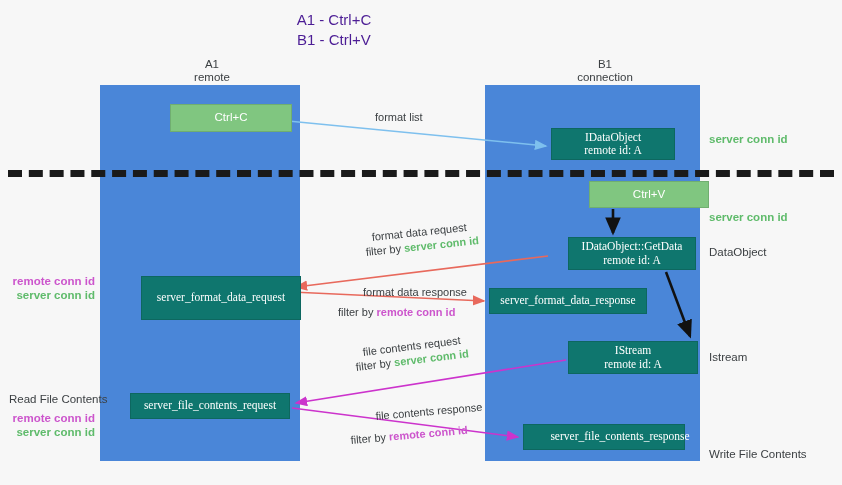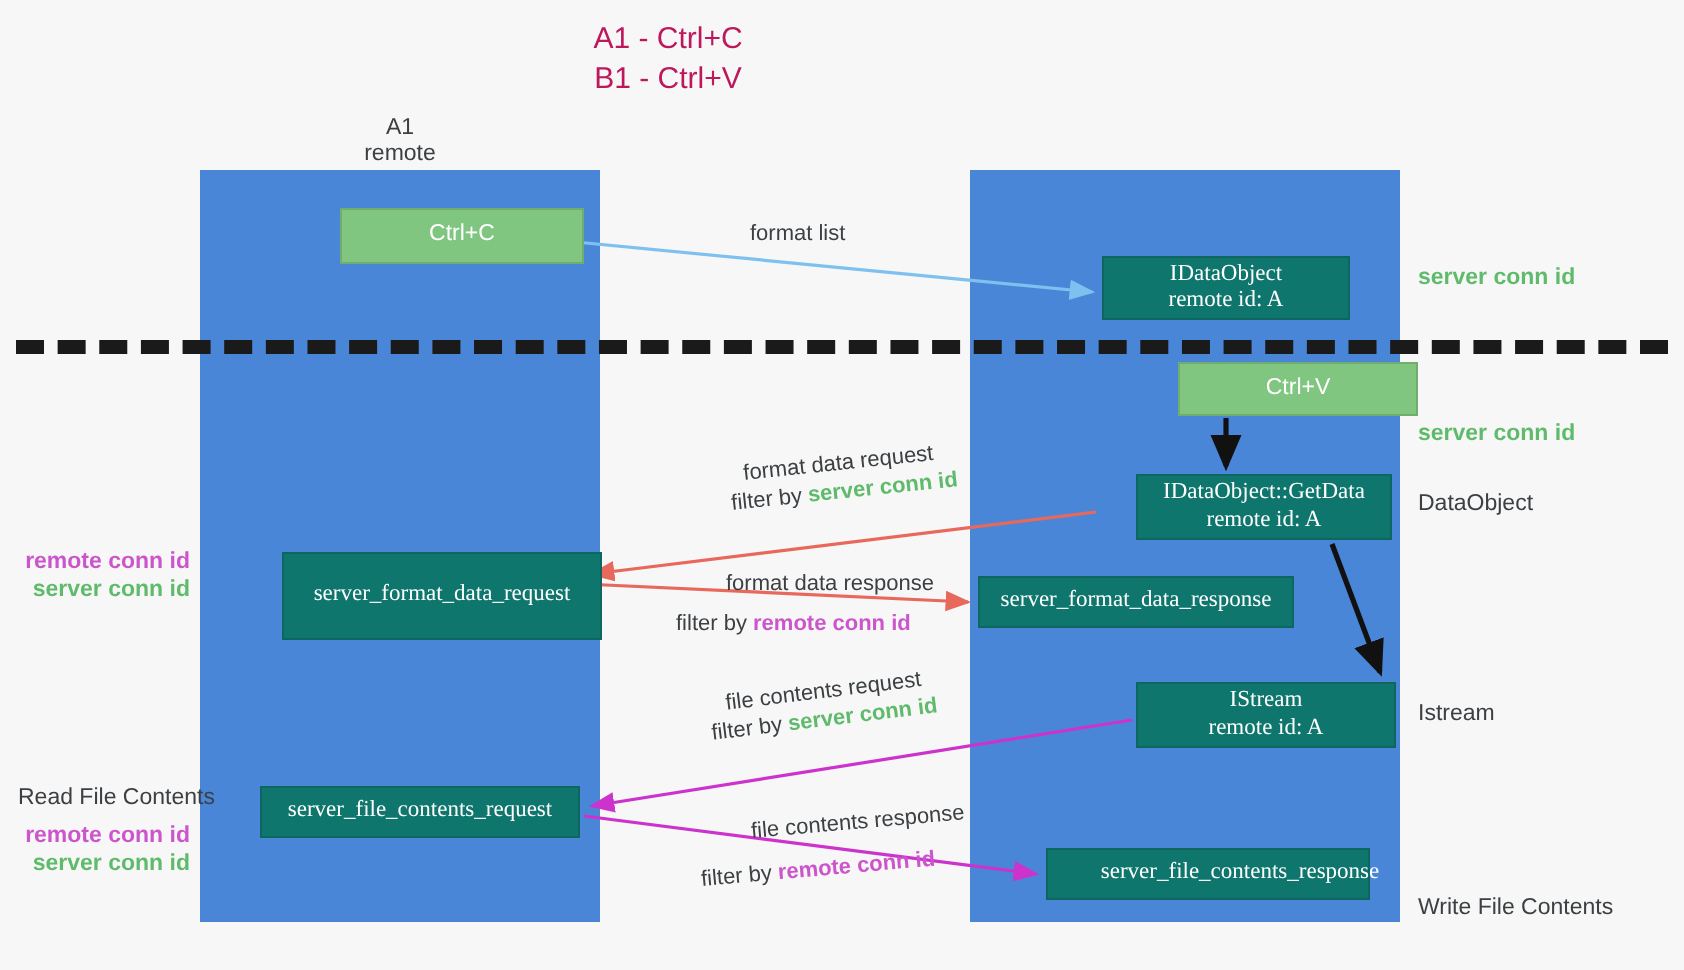"A1 - Ctrl+C" #title-block { color: #be185d -> #4c1d95 }
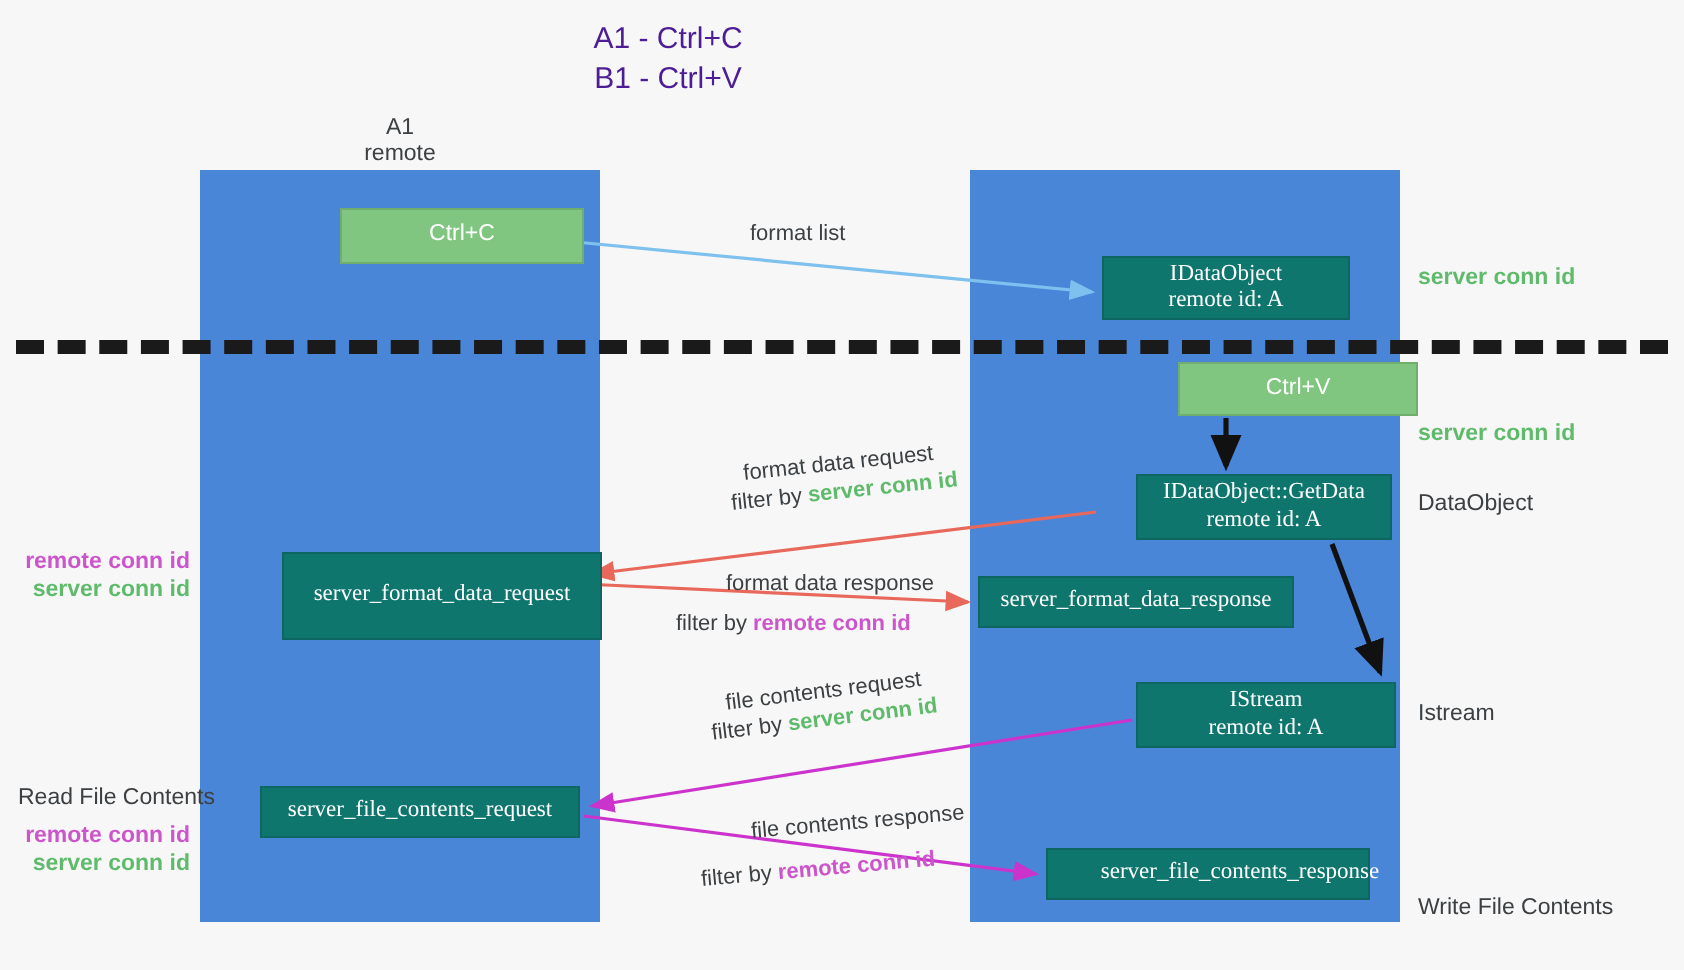"A1" #col-header-a1 { left: 140px -> 152px }
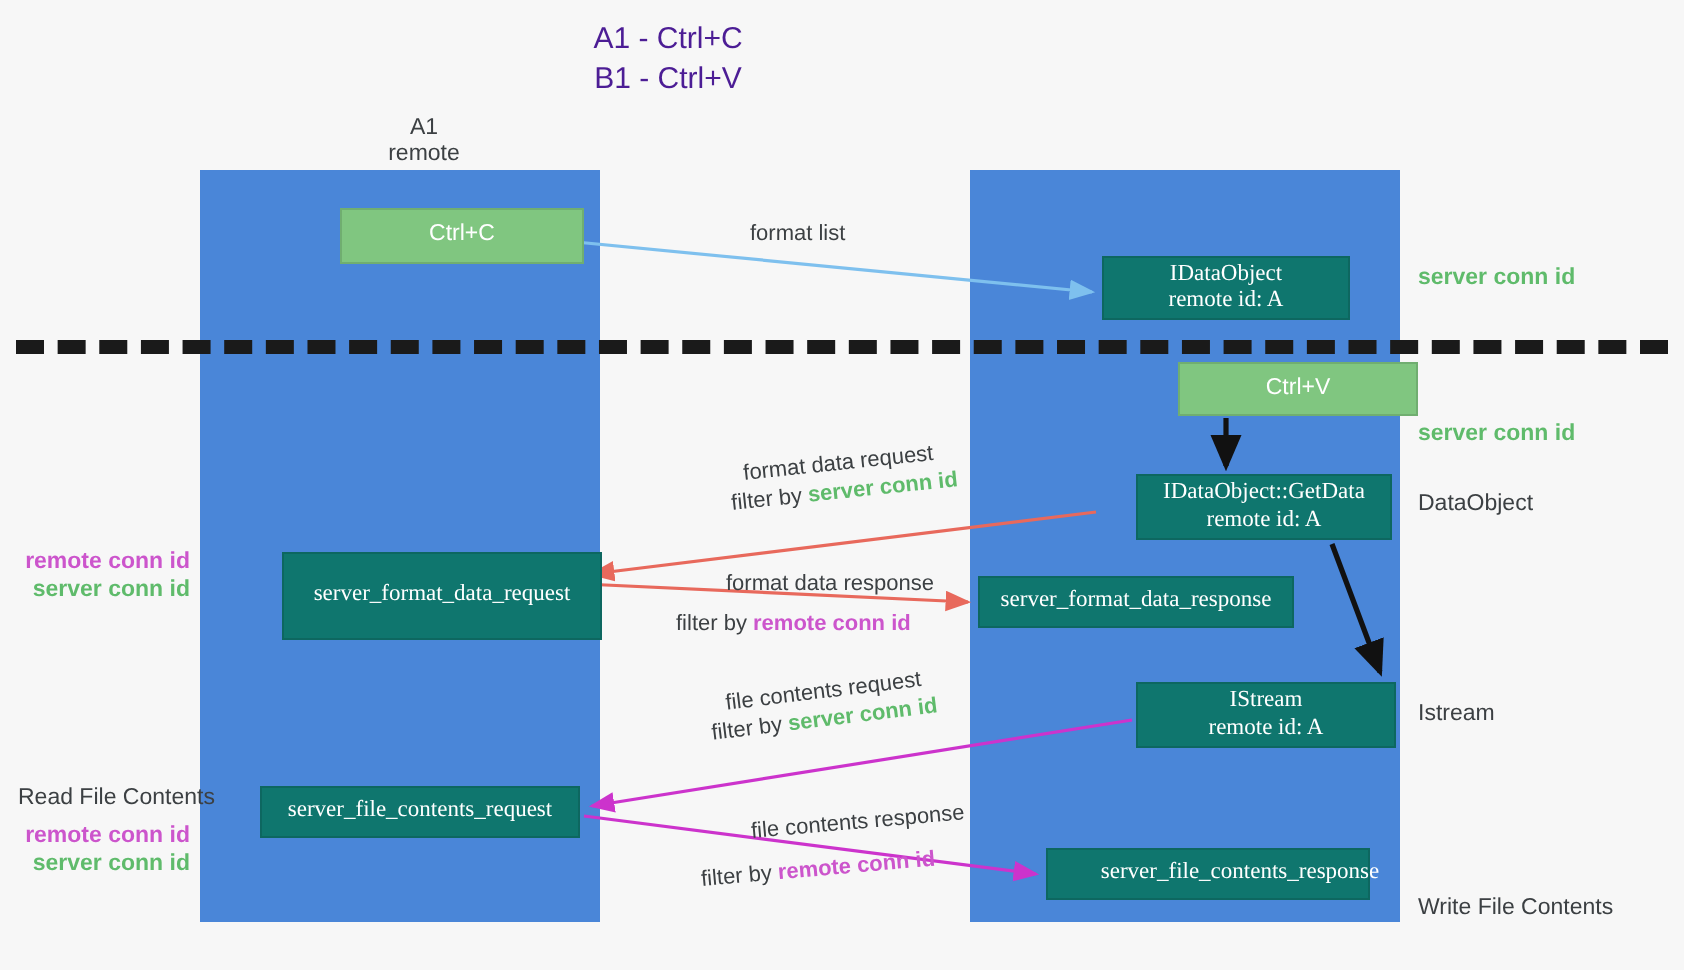"B1" div.abs { html: none -> <div> <div>B1</div> <div>connection</div> </div> }
